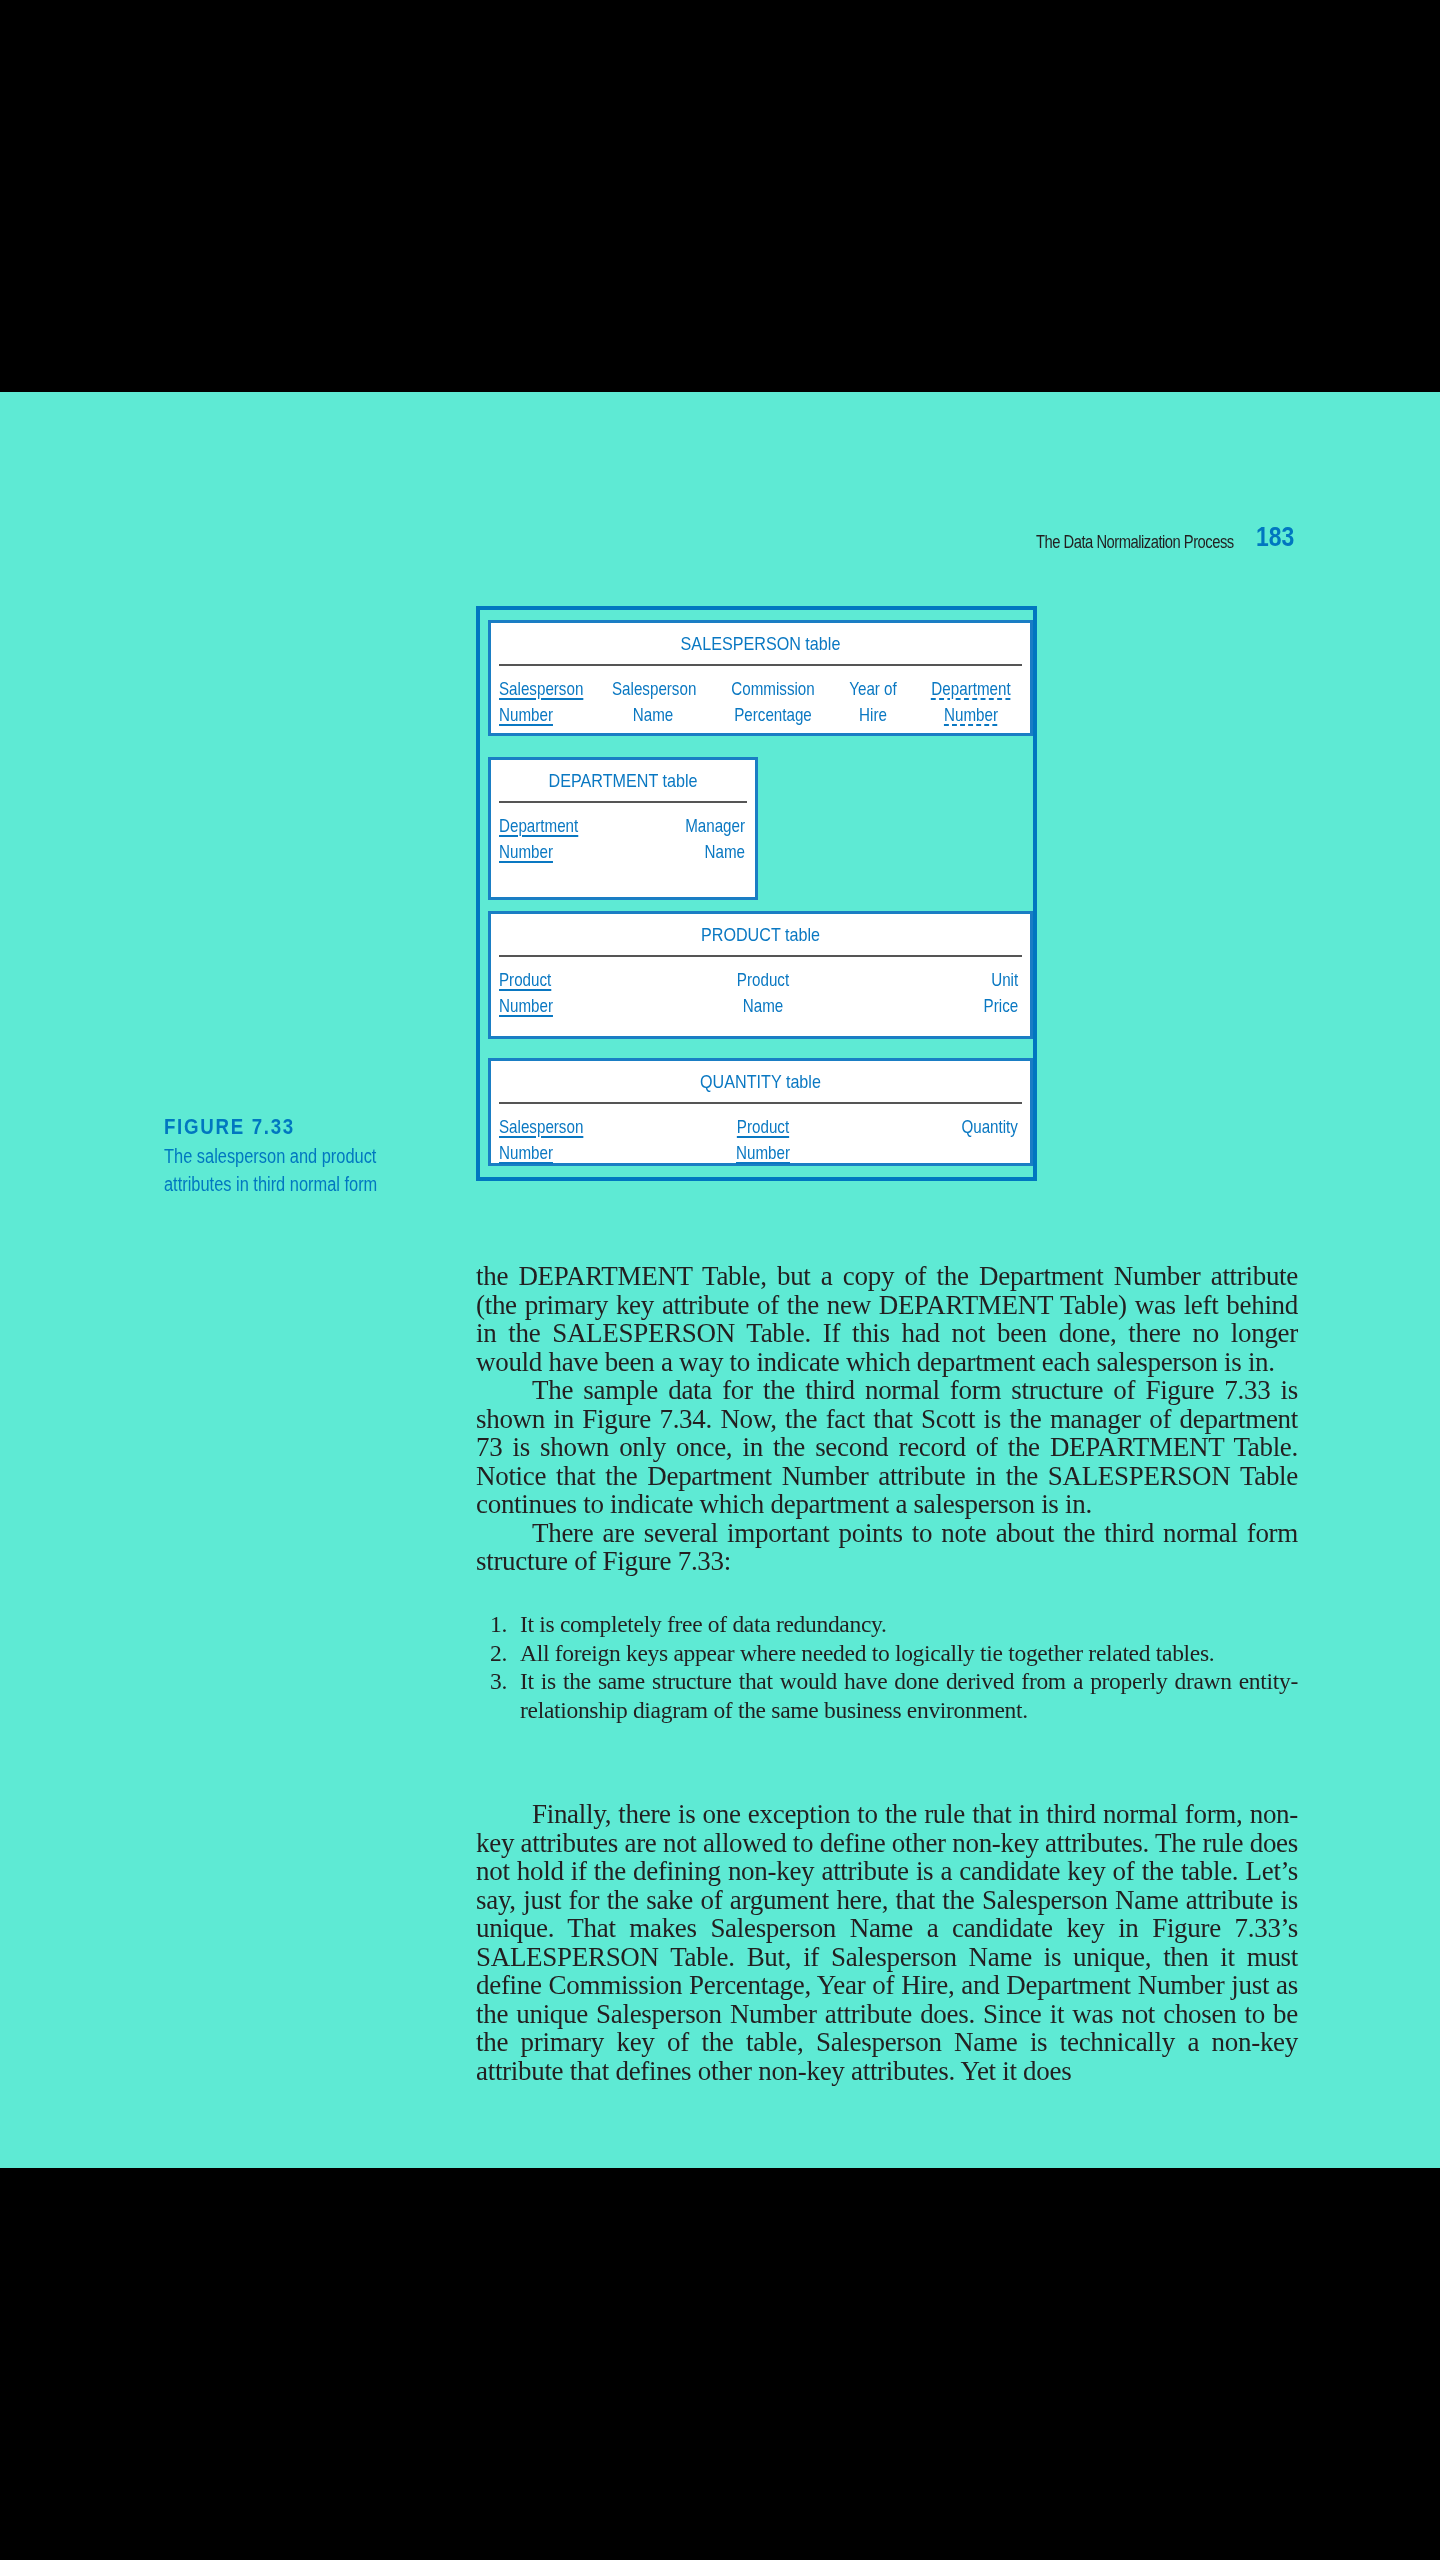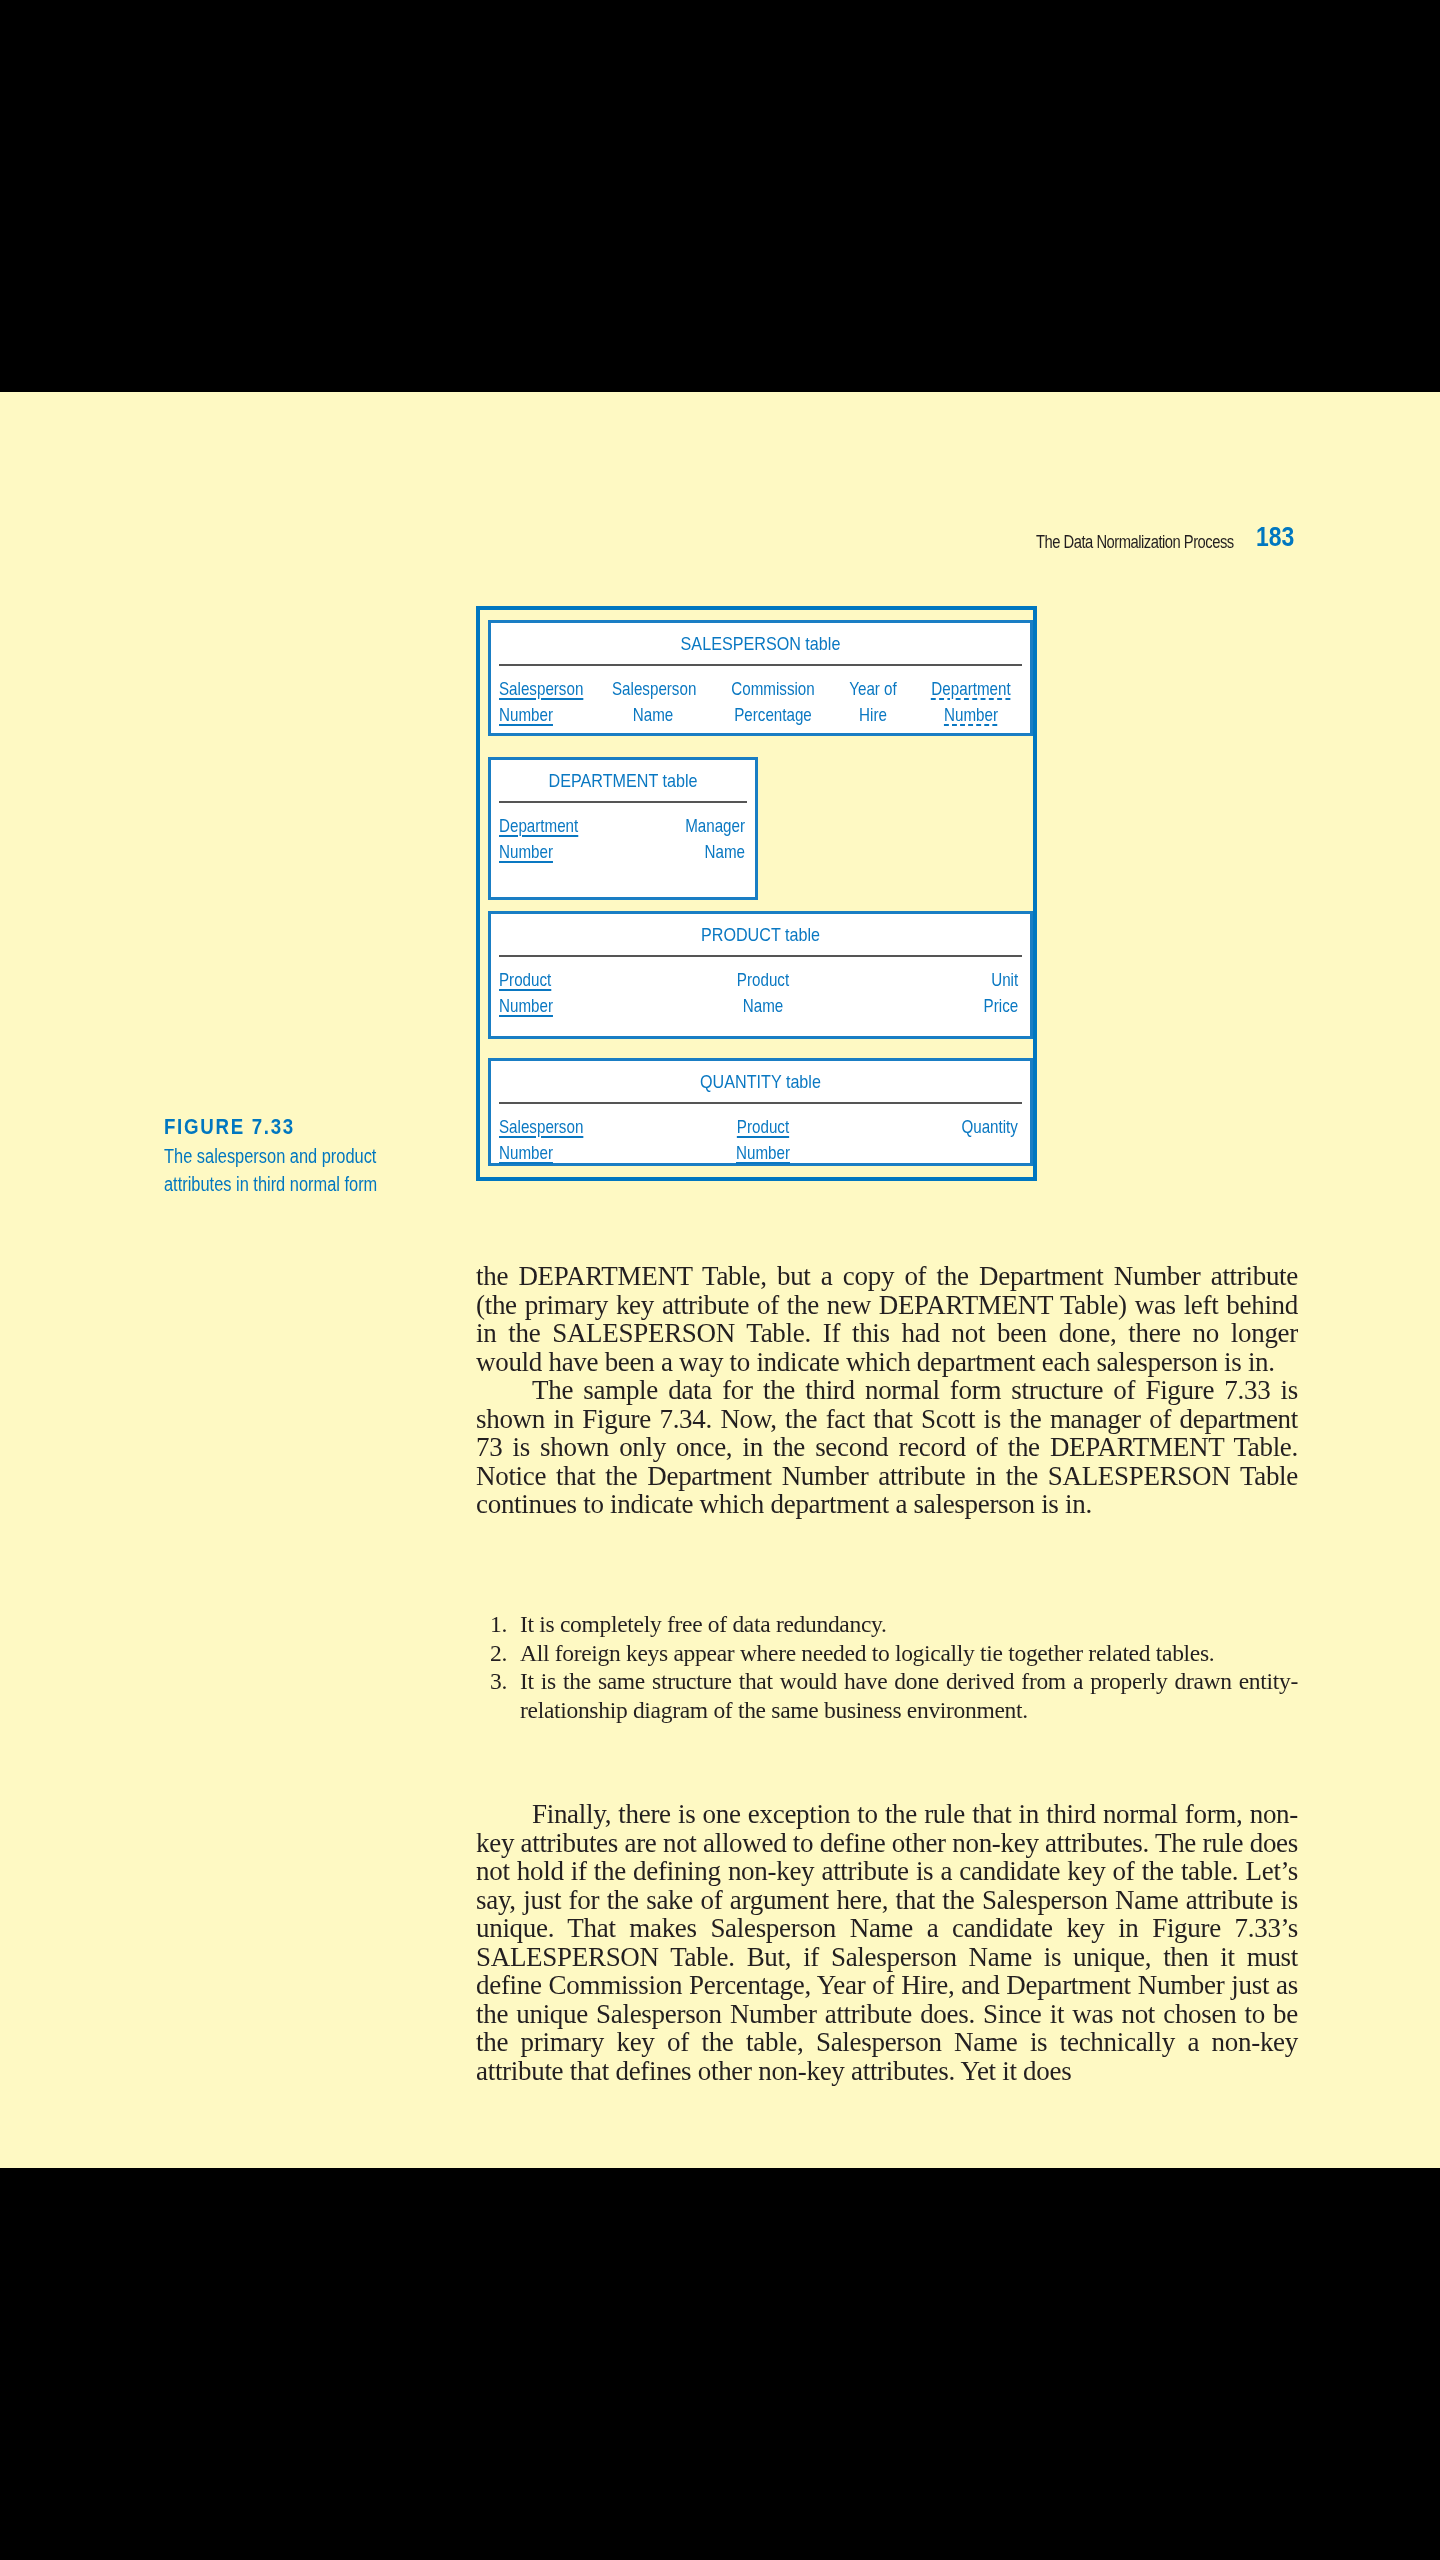"The Data Normalization Process" .page { background: #fef9c3 -> #5eead4 }
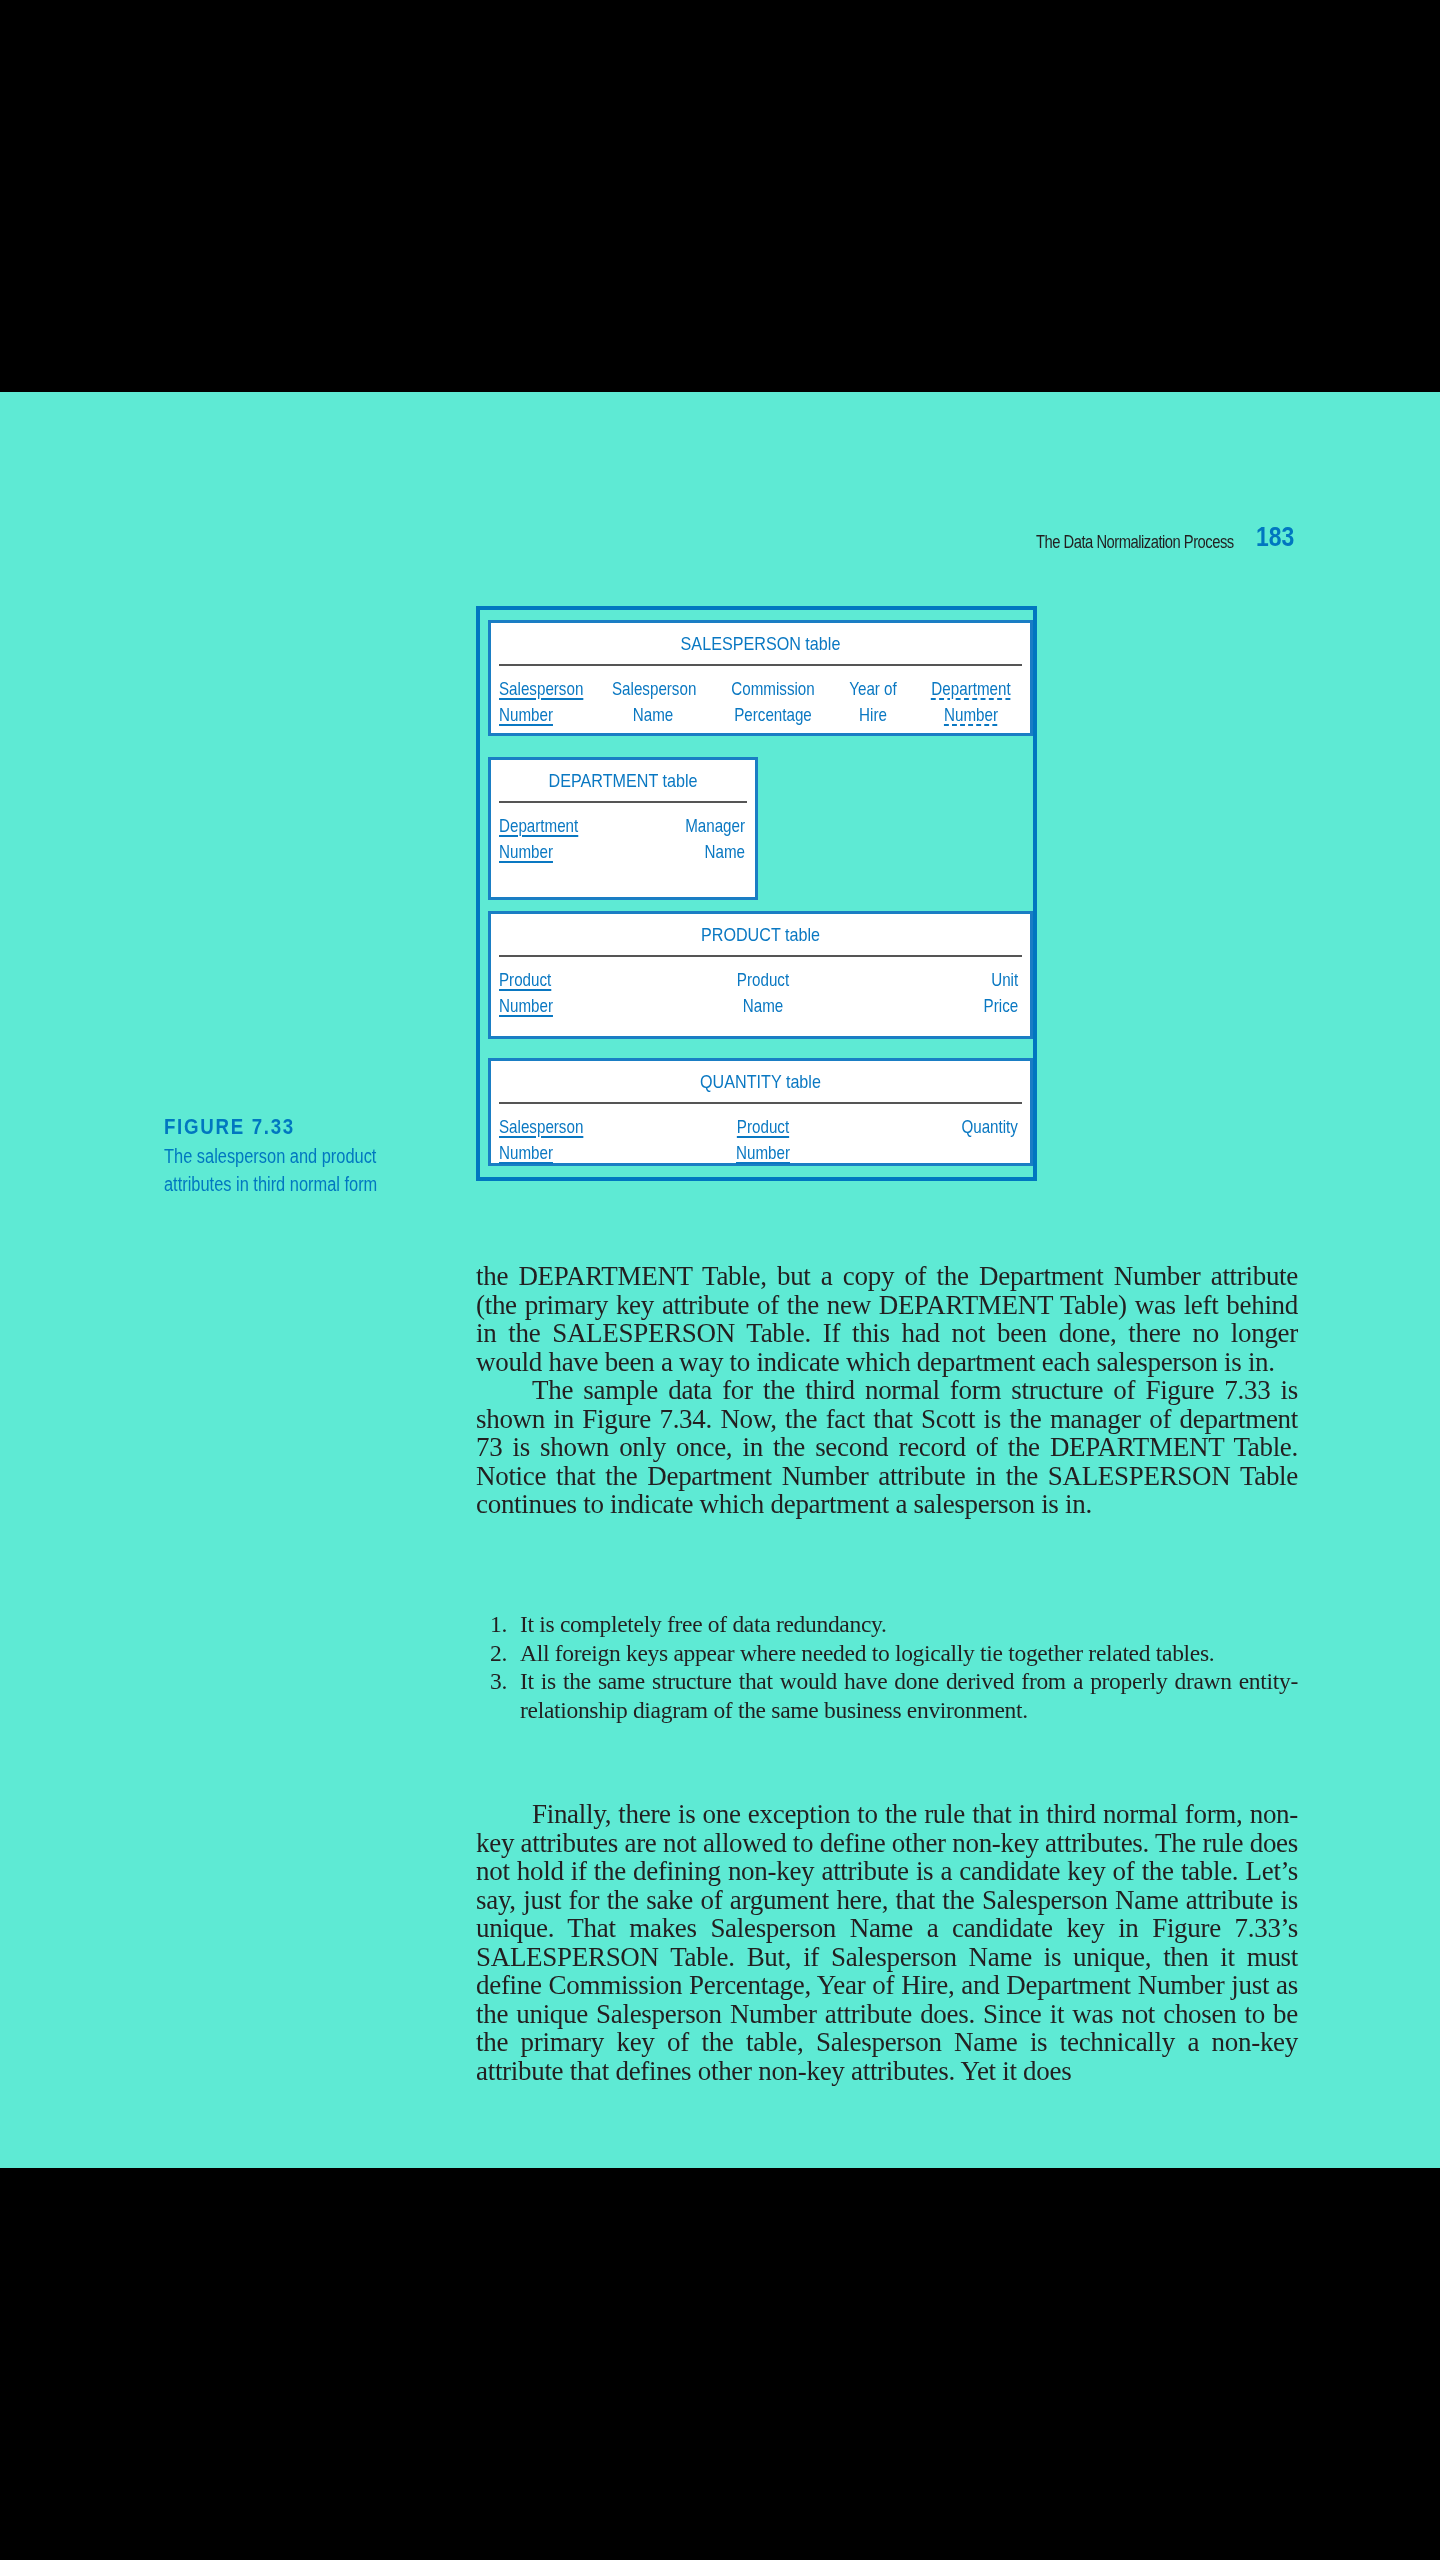"There are several important points" p.indent { html: none -> <p>There are several important points to note about the third normal form structure of Figure 7.33:</p> }
